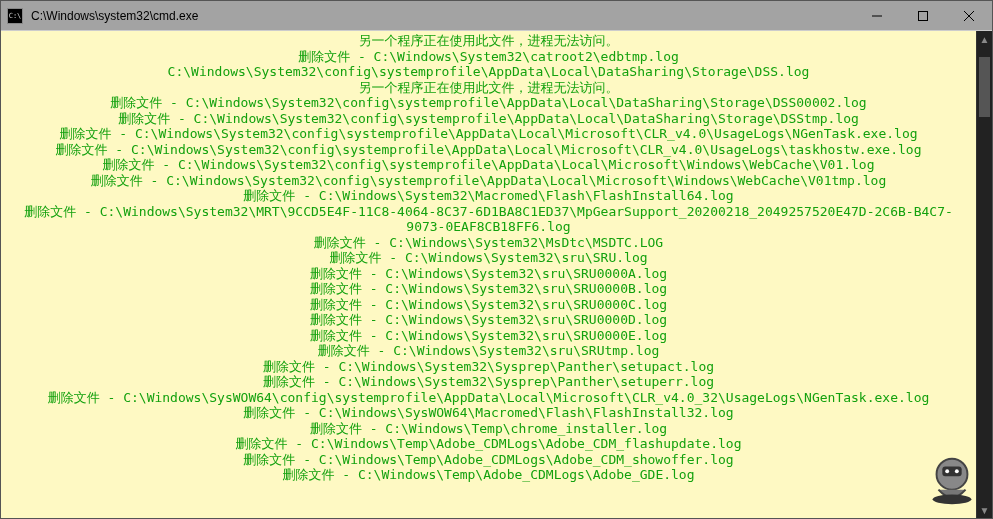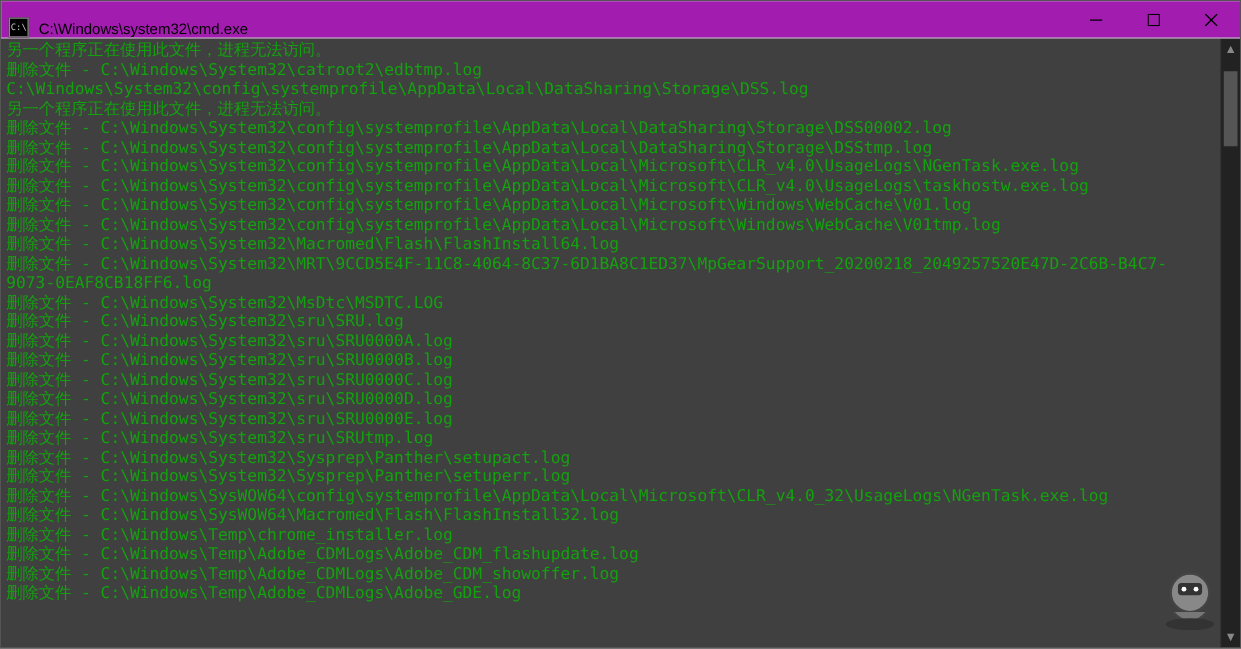"C:\Windows\system32\cmd.exe" .titlebar { align-items: flex-end -> center; background: #a21caf -> #a3a3a3 }
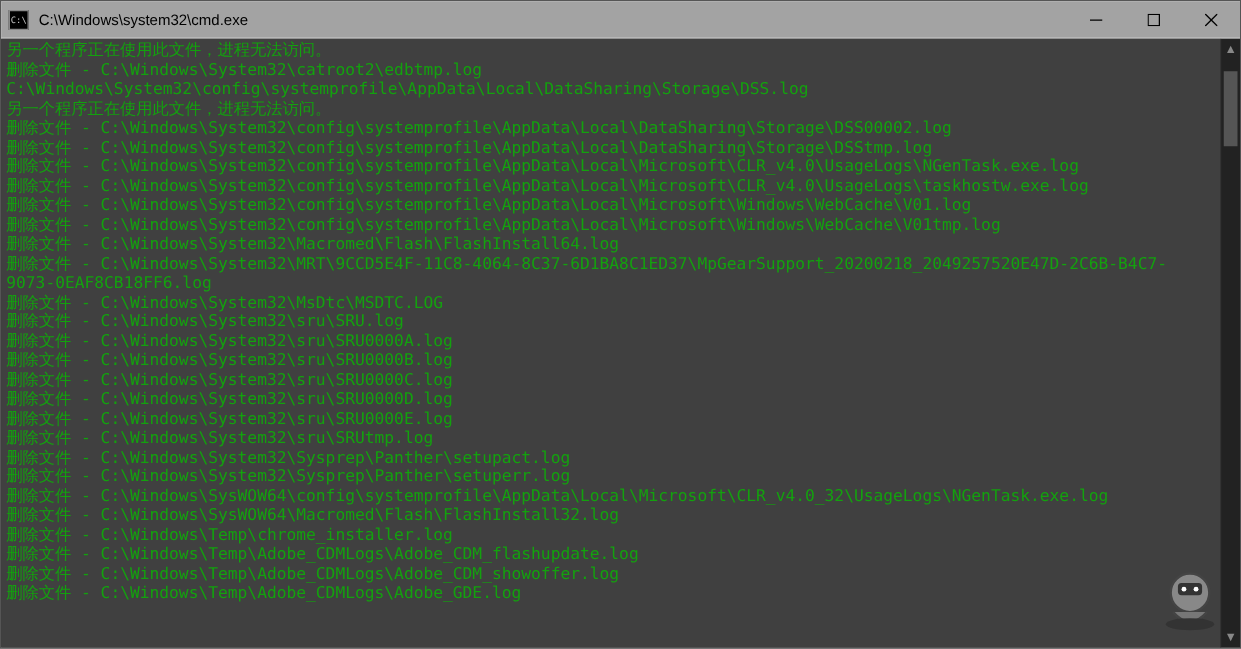"另一个程序正在使用此文件，进程无法访问。" .console { background: #404040 -> #fef9c3; text-align: none -> center }
